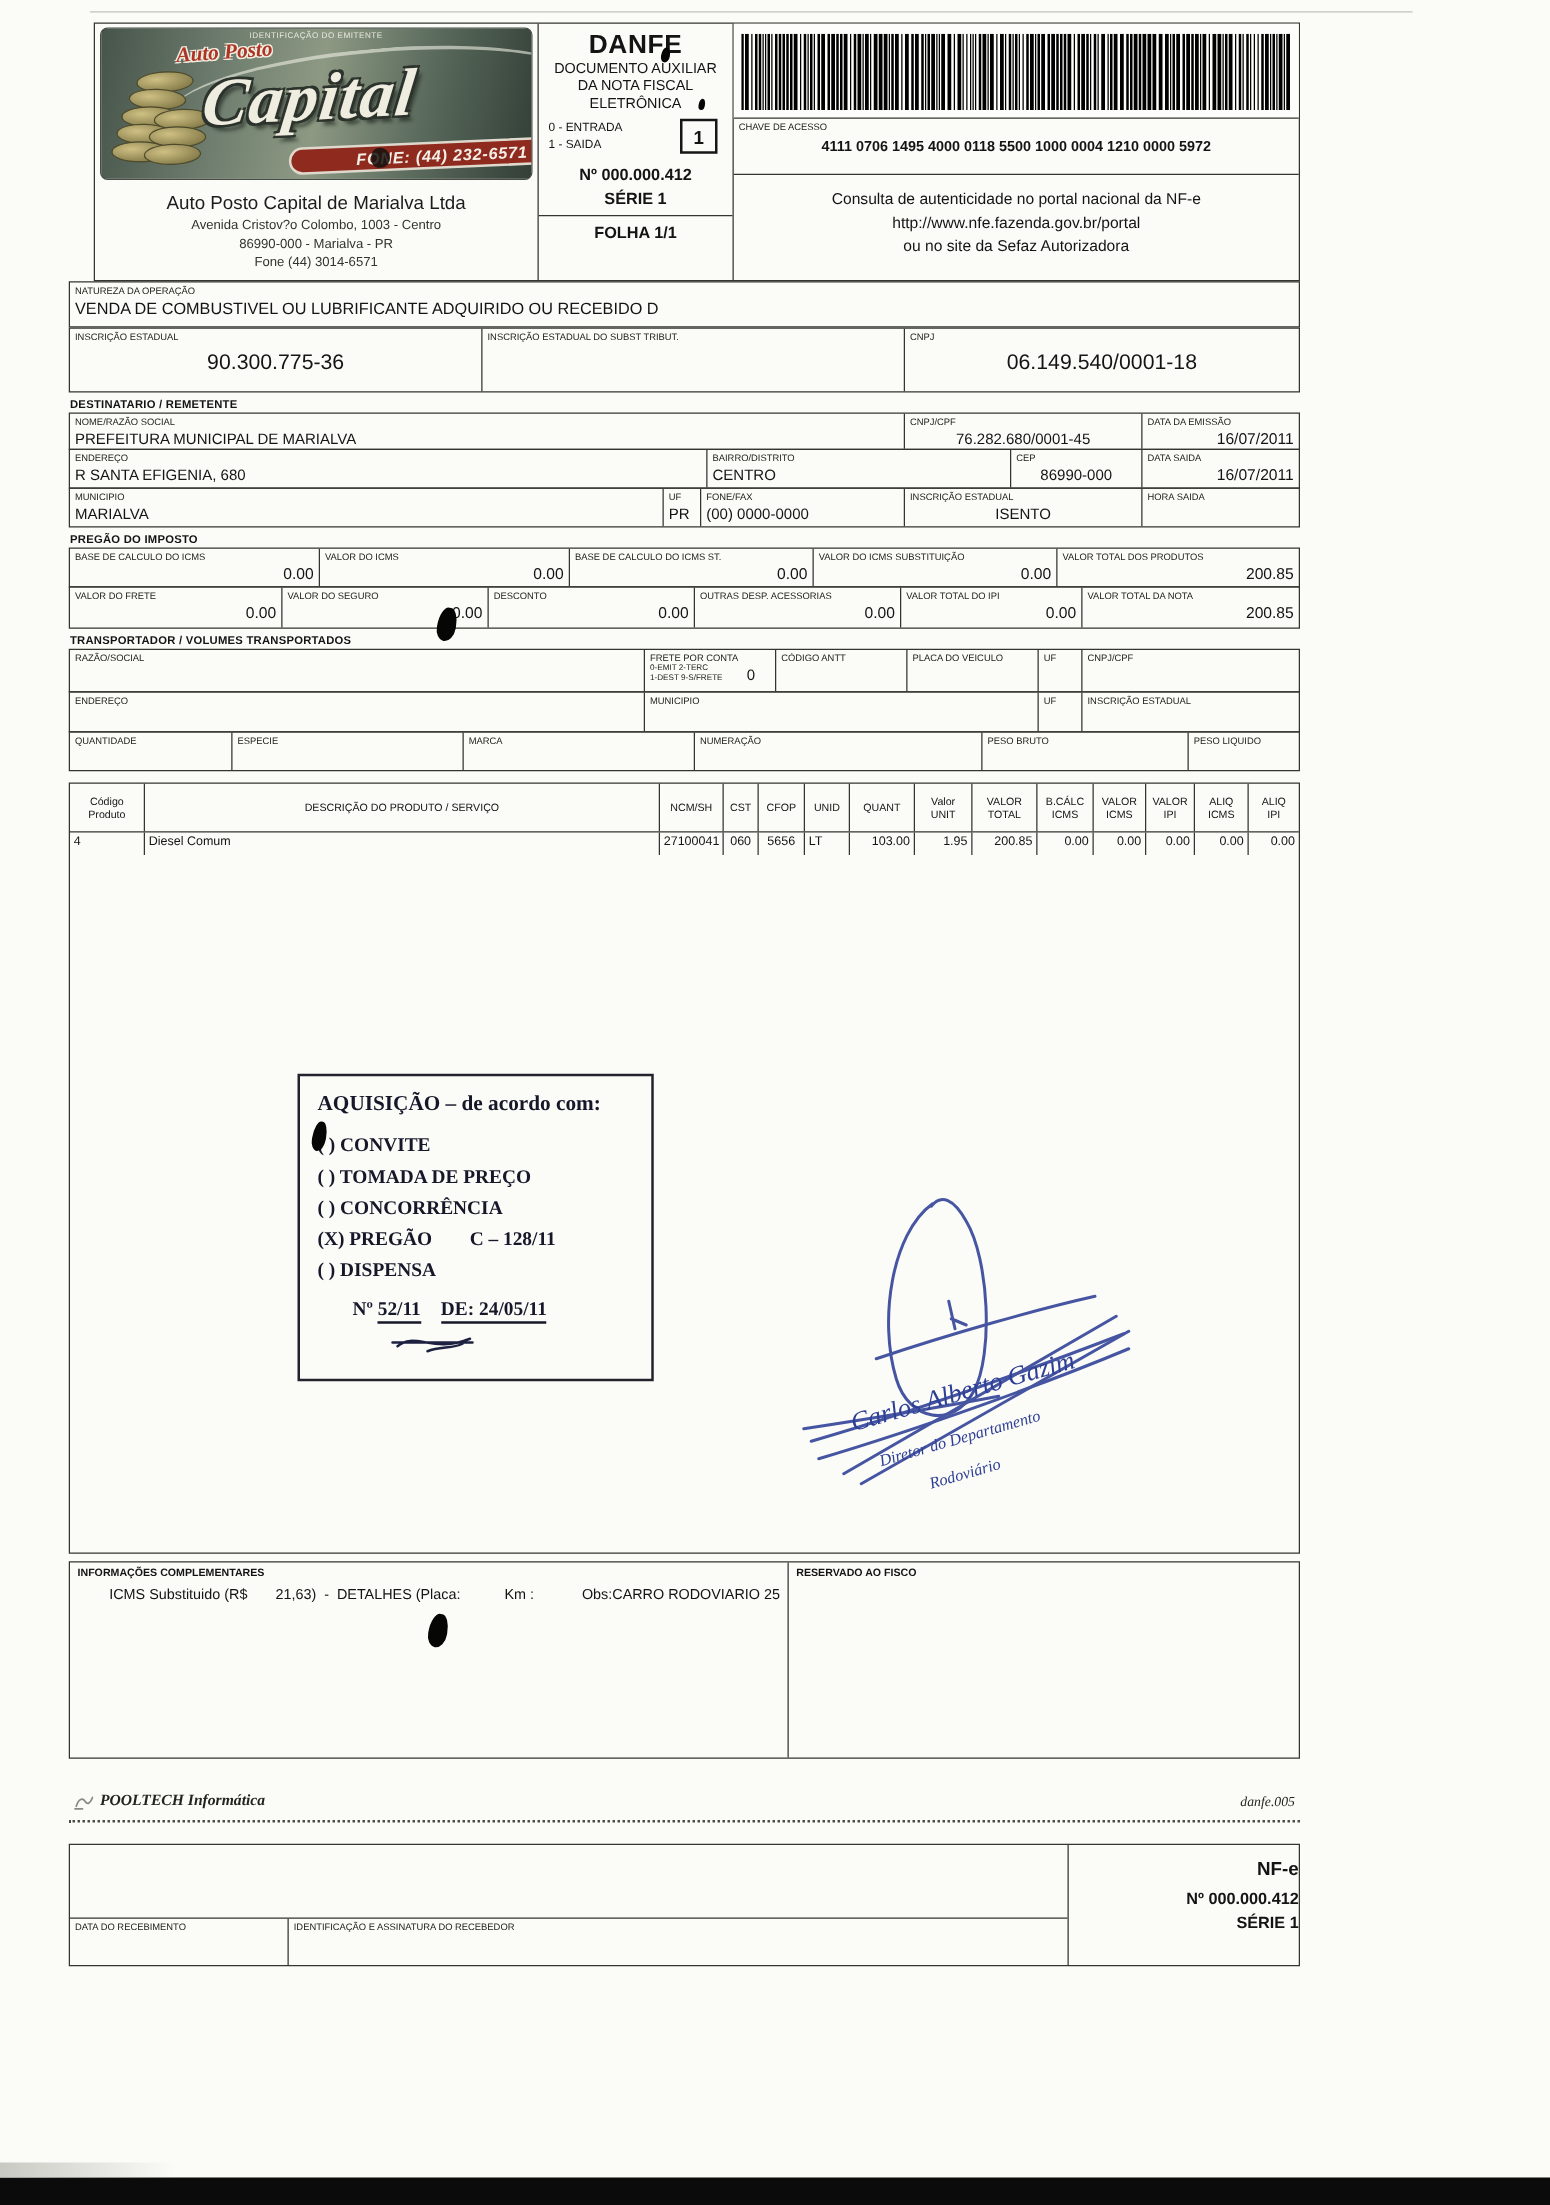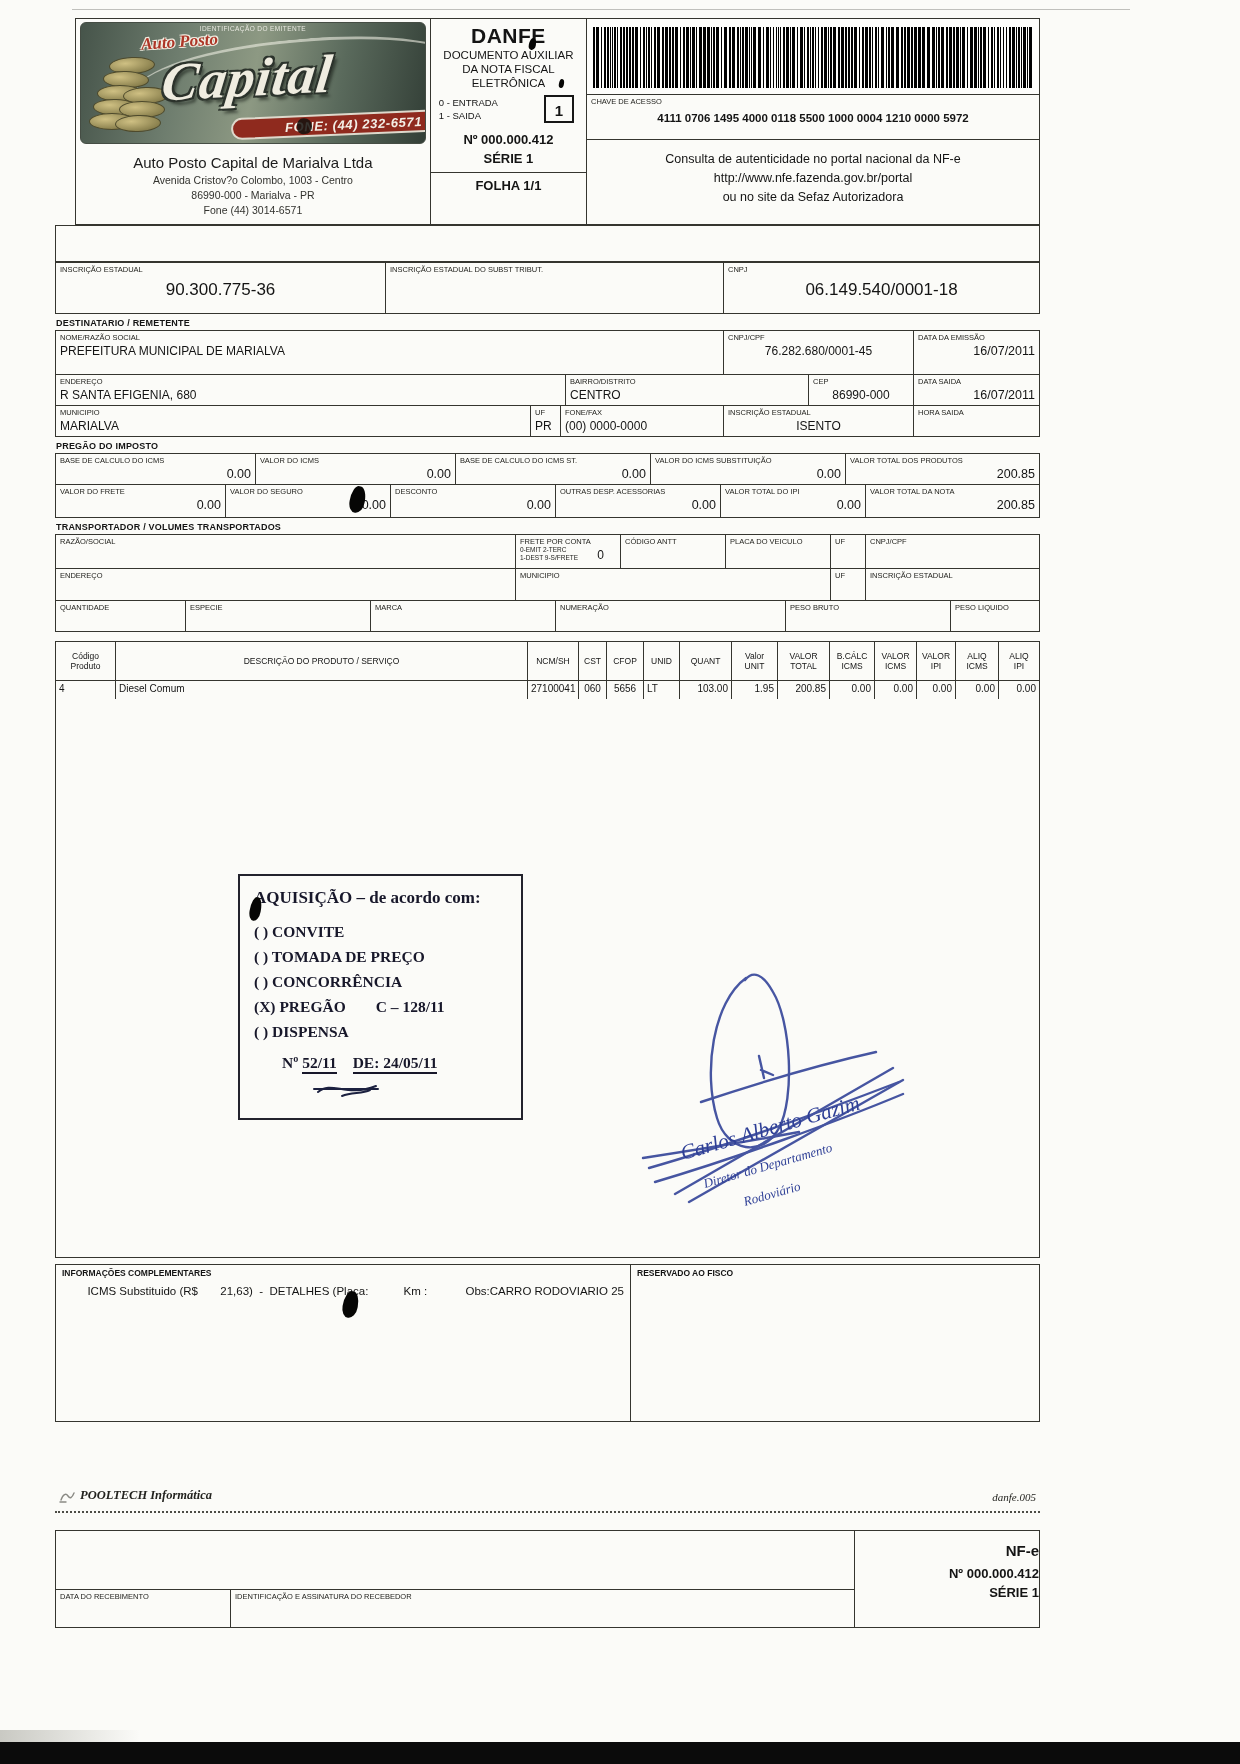"NATUREZA DA OPERAÇÃO" div.c { html: none -> <div> <div>NATUREZA DA OPERAÇÃO</div> <div>VENDA DE COMBUSTIVEL OU LUBRIFICANTE ADQUIRIDO OU RECEBIDO D</div> </div> }
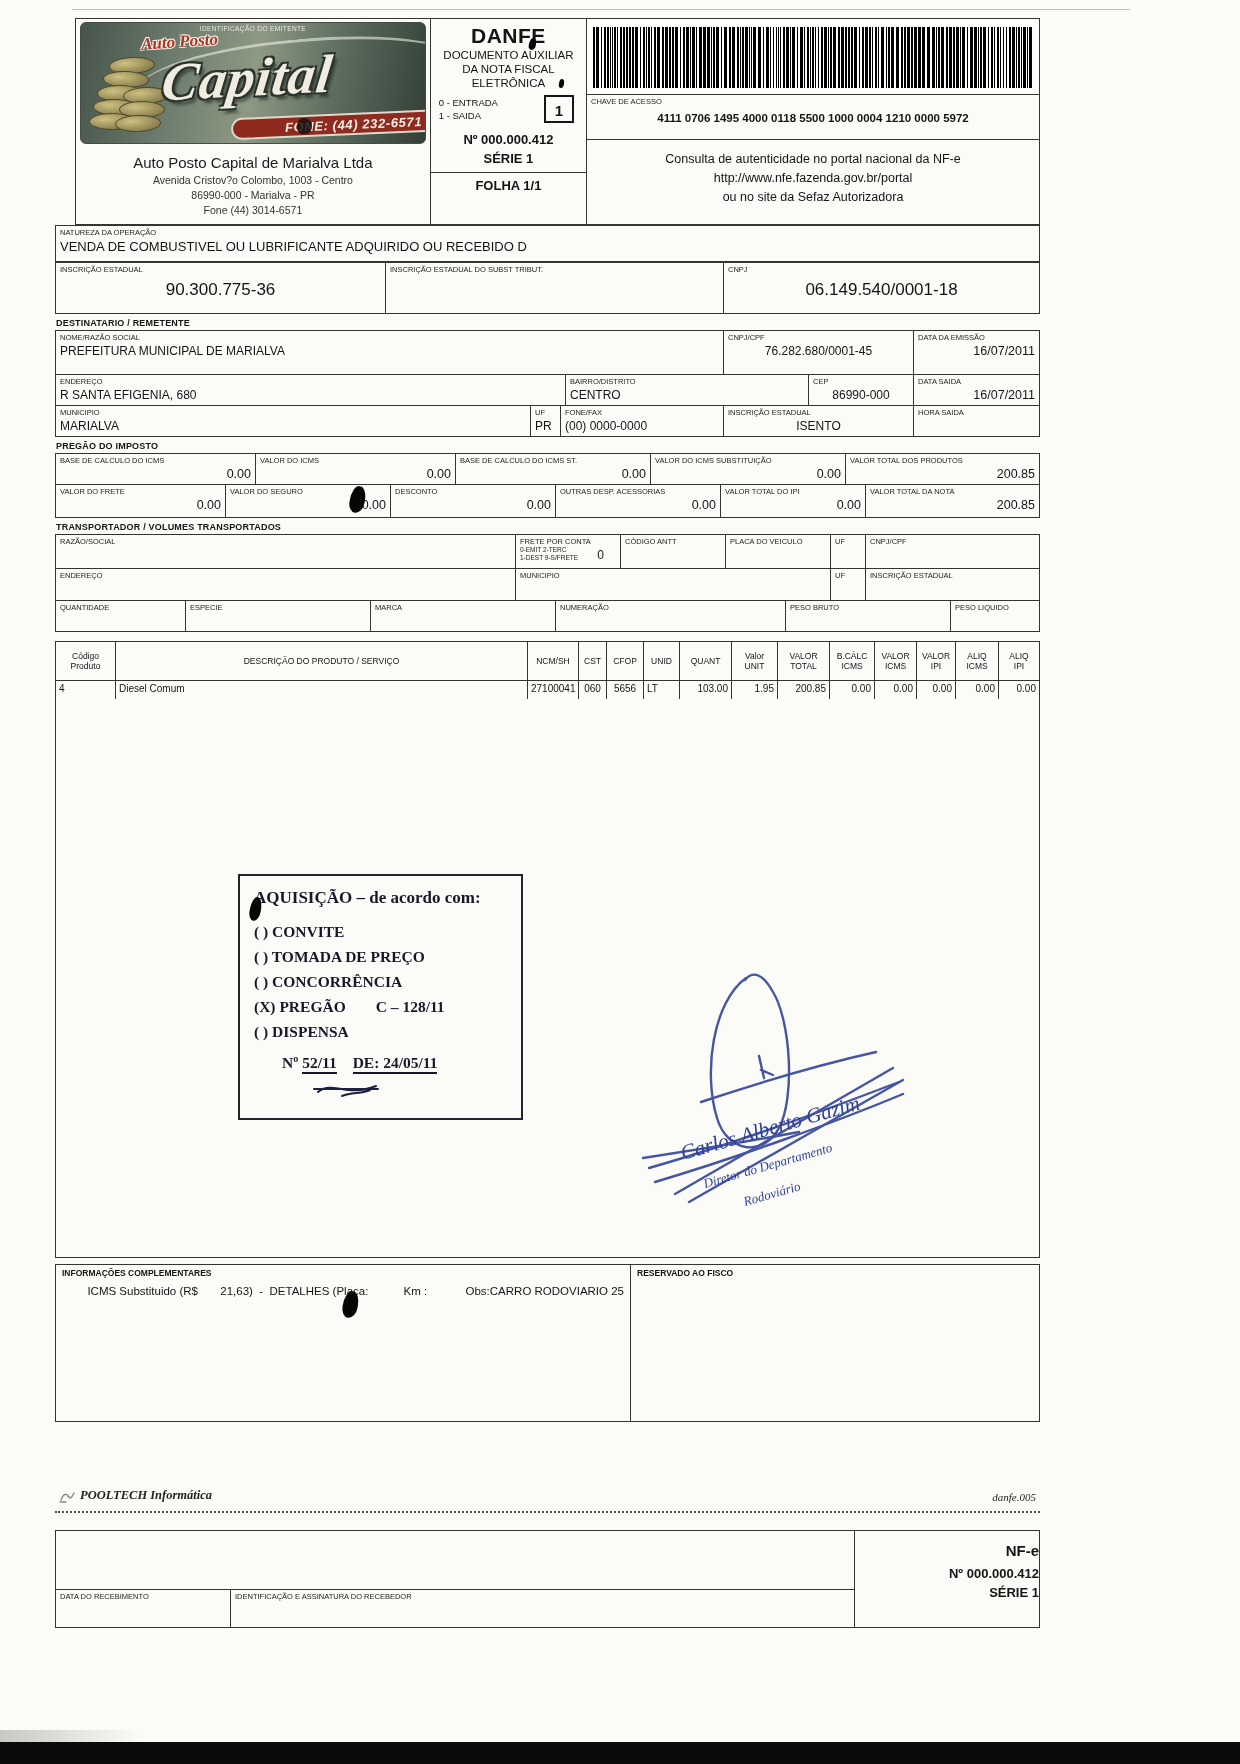"NOME/RAZÃO SOCIAL" div.r { height: 45px -> 30px }
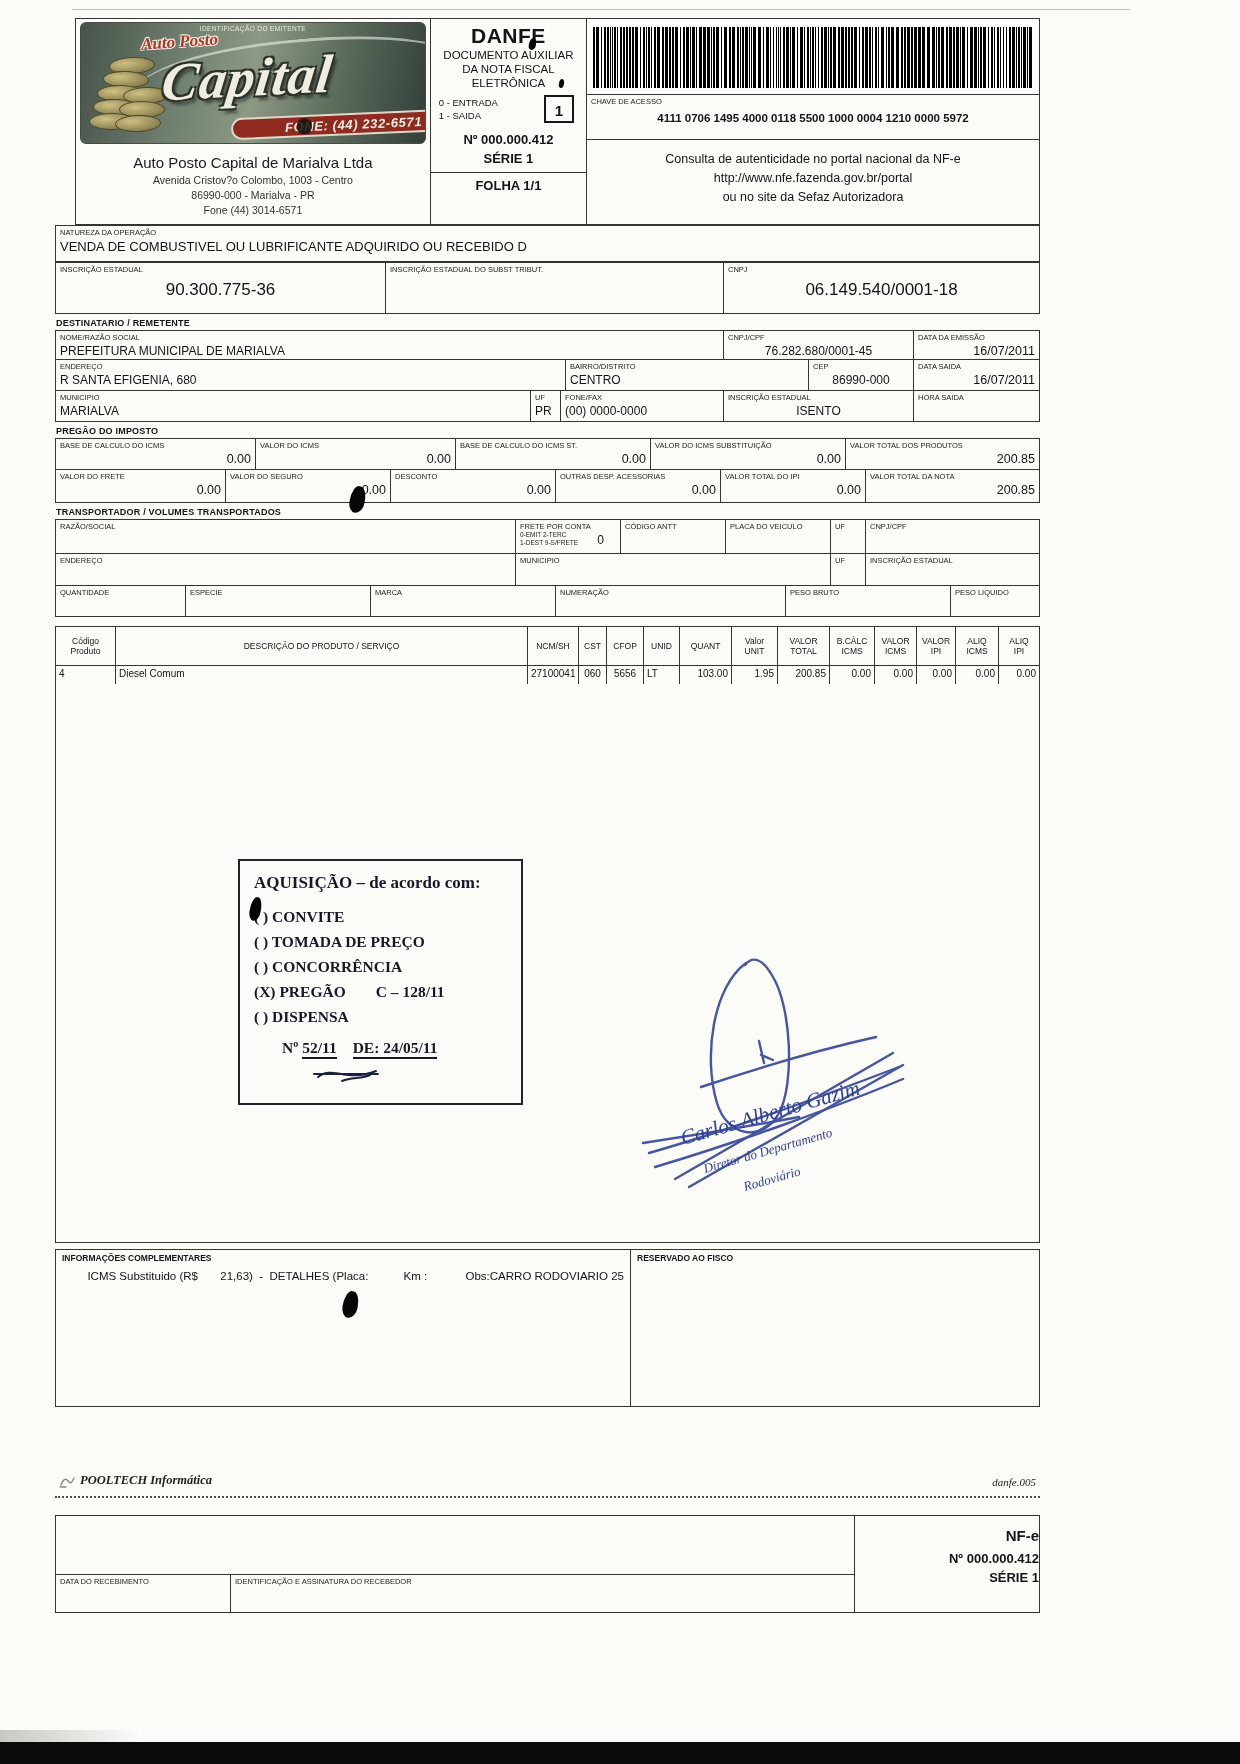"POOLTECH Informática" .foot-left { margin-top: 40px -> none }
